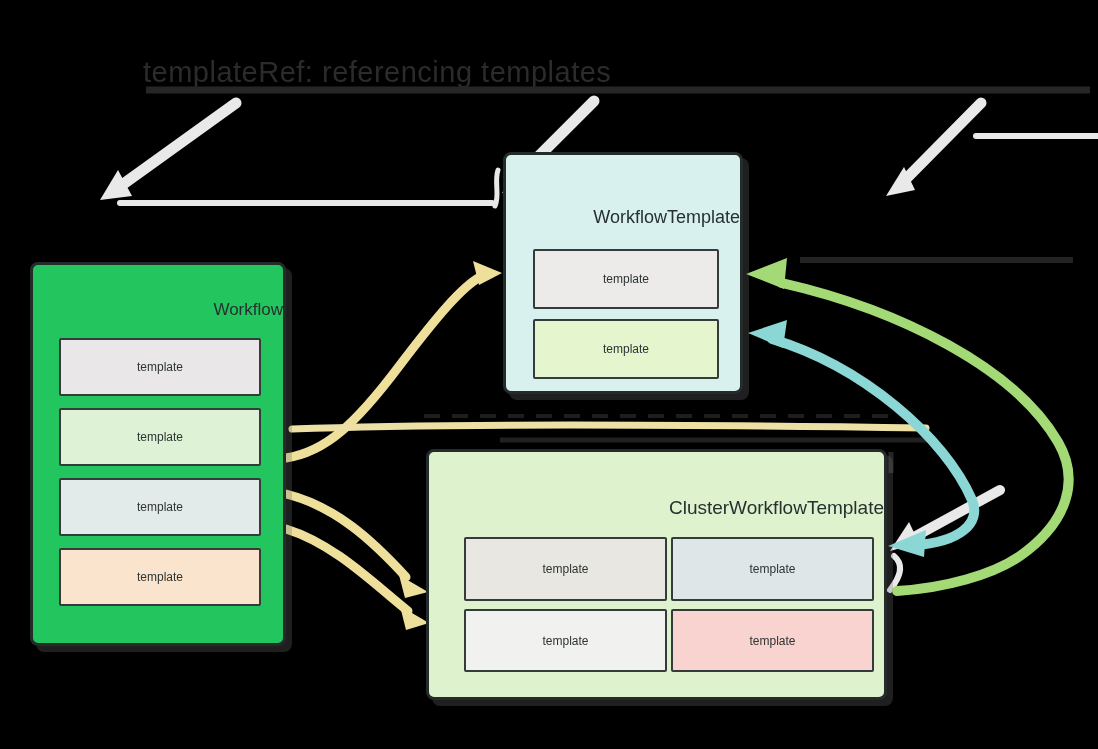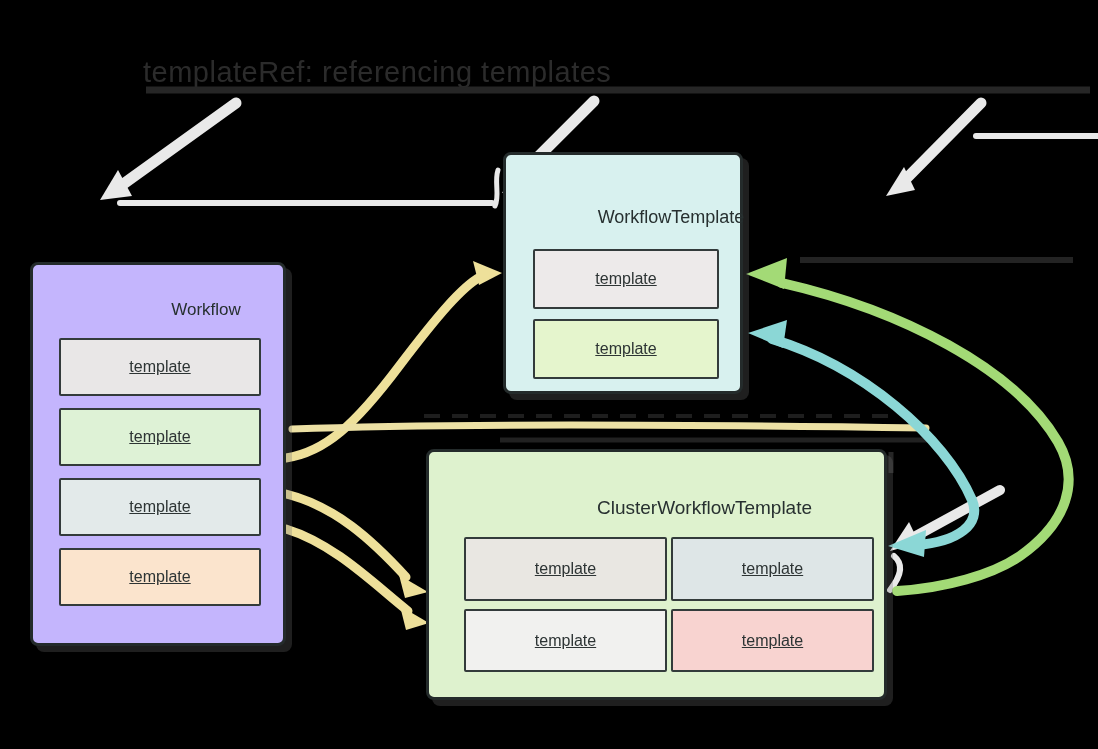"WorkflowTemplate" .box-title { padding-left: 48px -> none; text-align: center -> right }
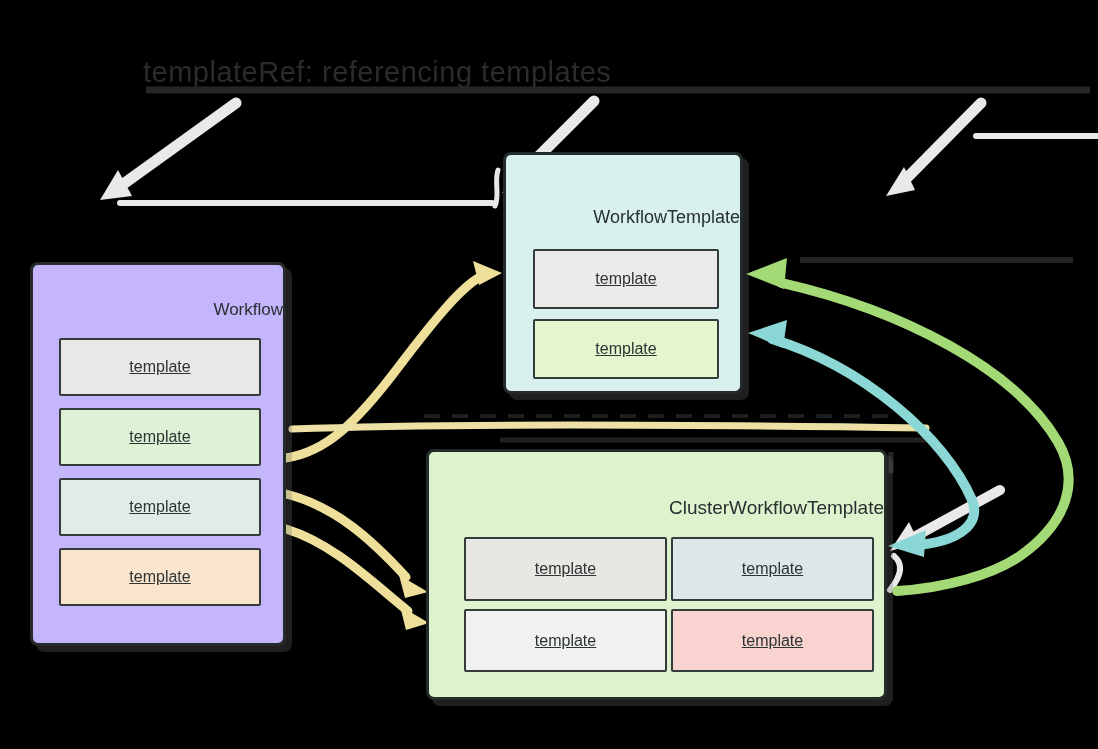"template" .tpl { font-size: 16px -> 12px; text-decoration: underline -> none }
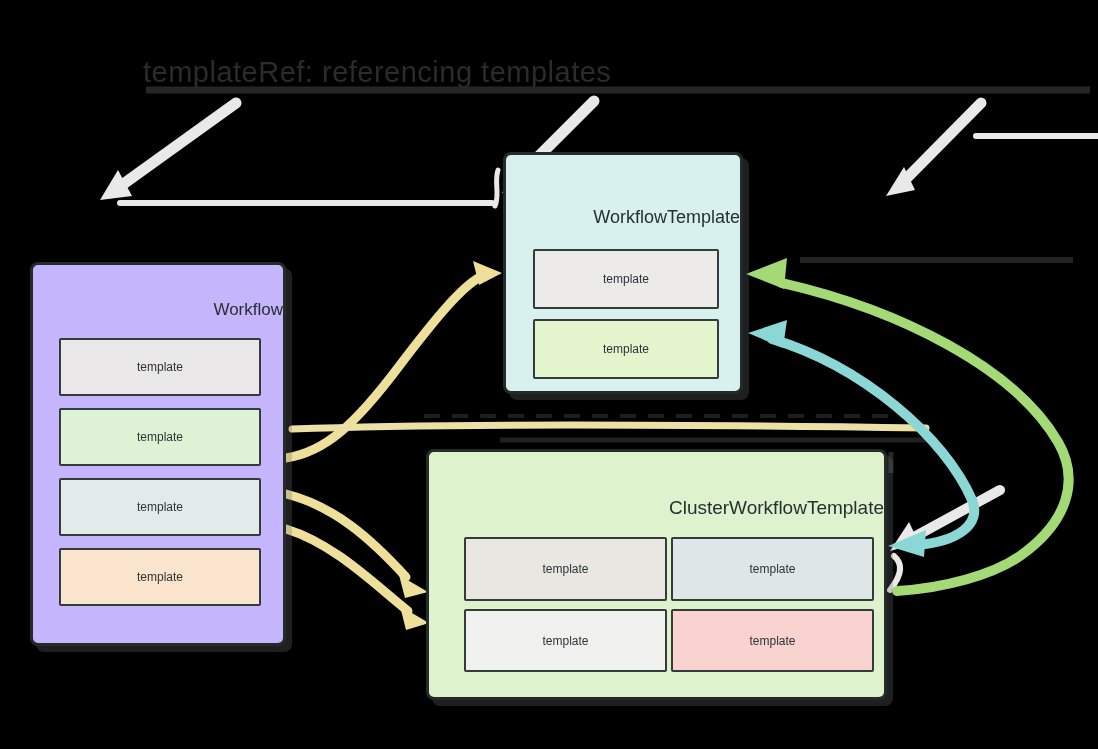"Workflow" div.box { background: #c4b5fd -> #22c55e }
